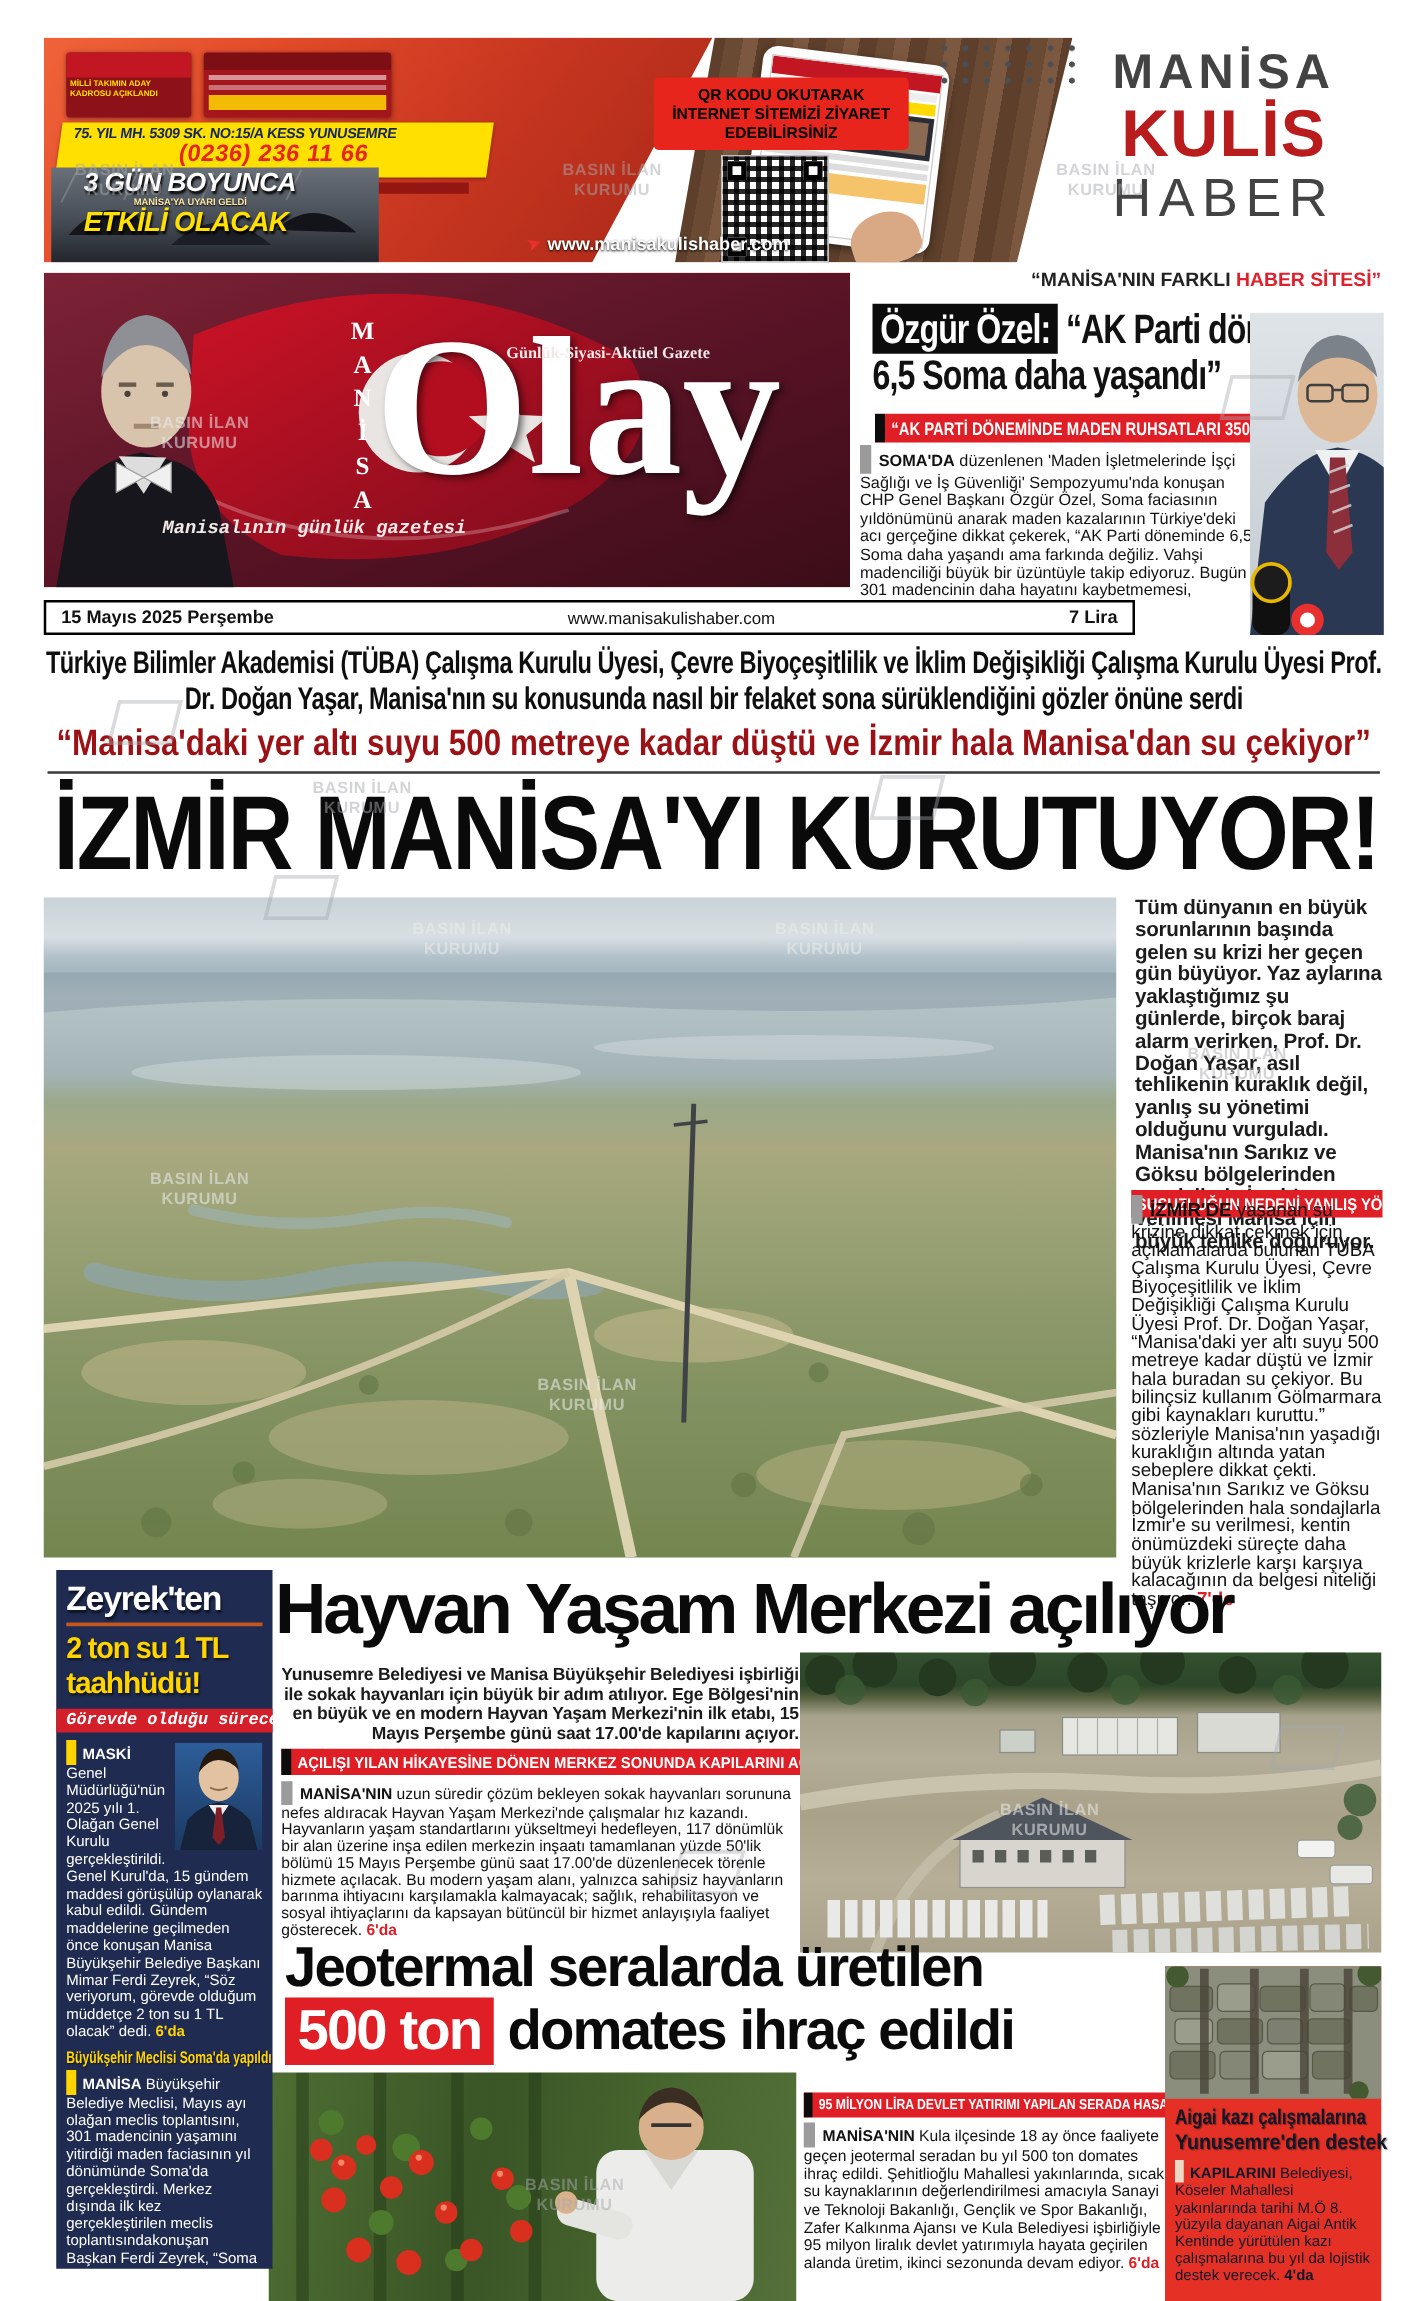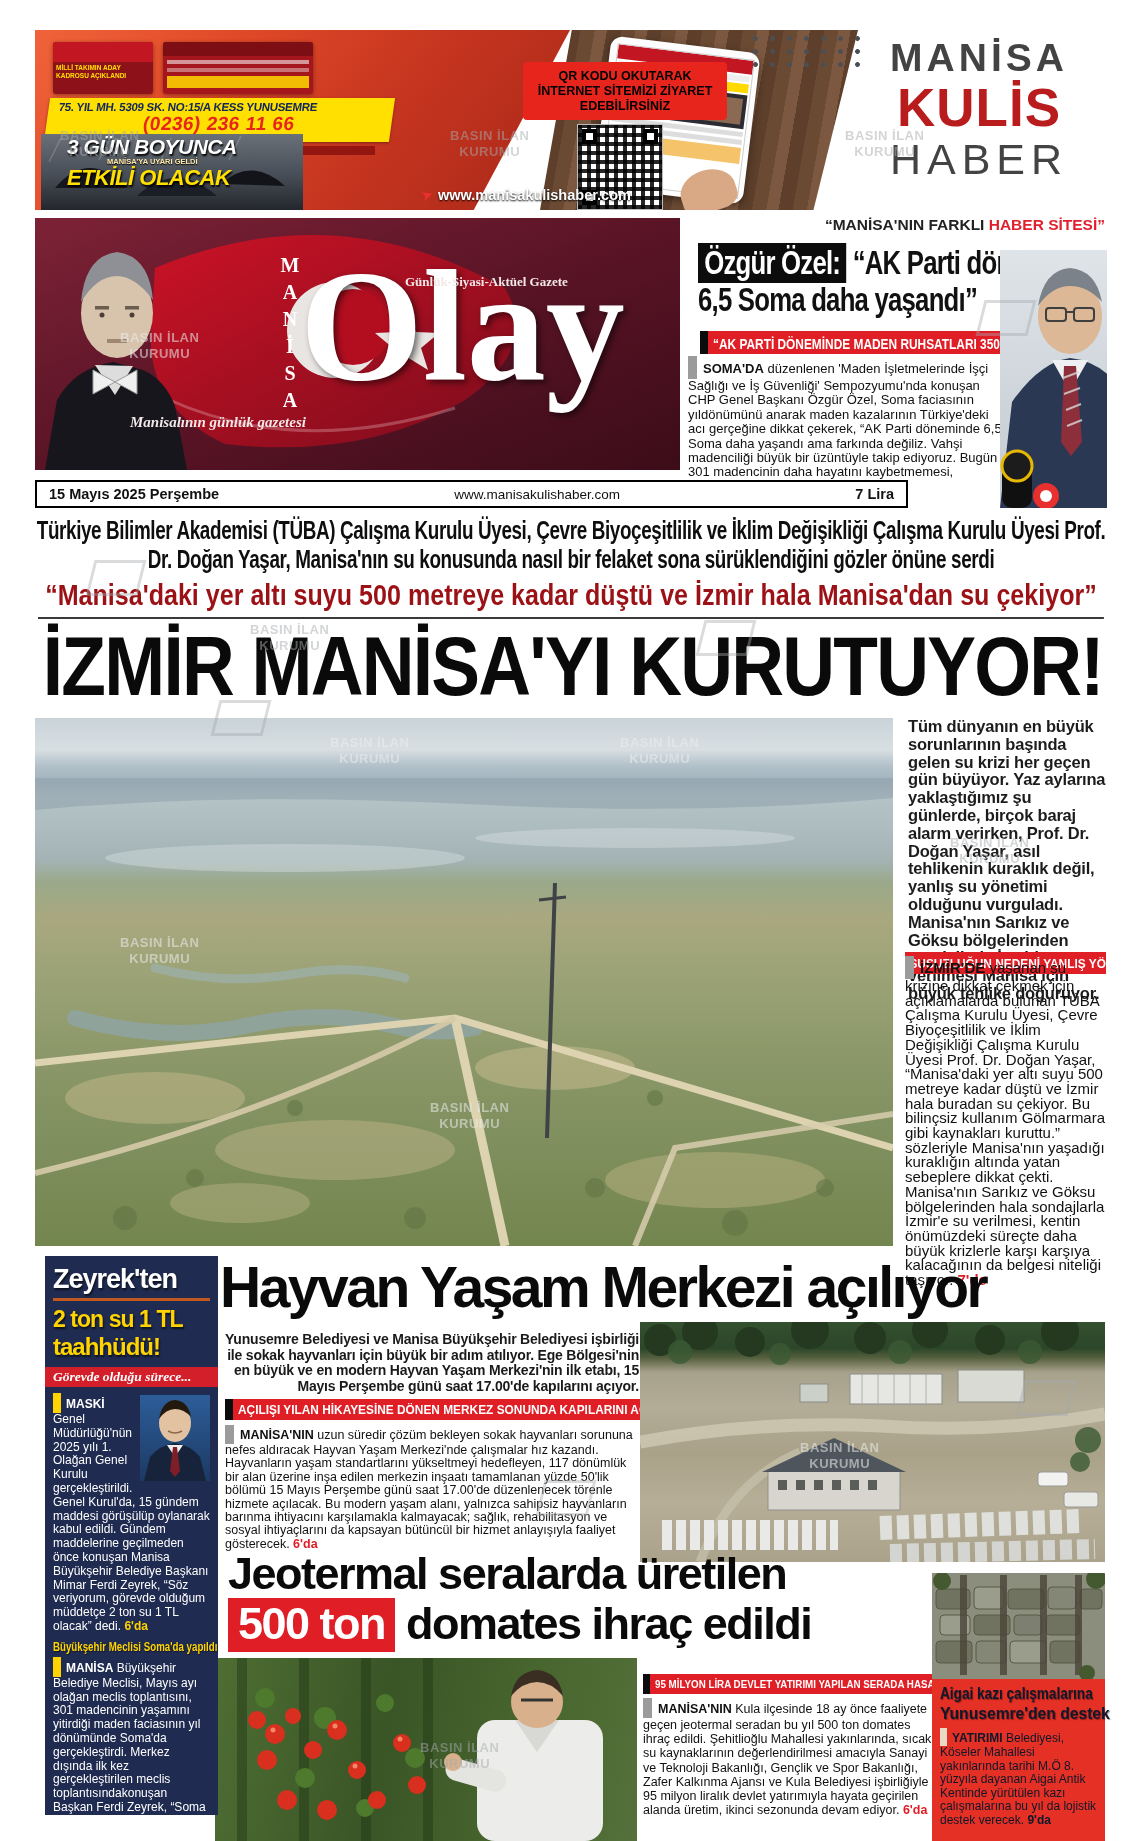"Manisalının günlük gazetesi" .serifit { font-family: Liberation Serif, serif -> Liberation Mono, monospace }
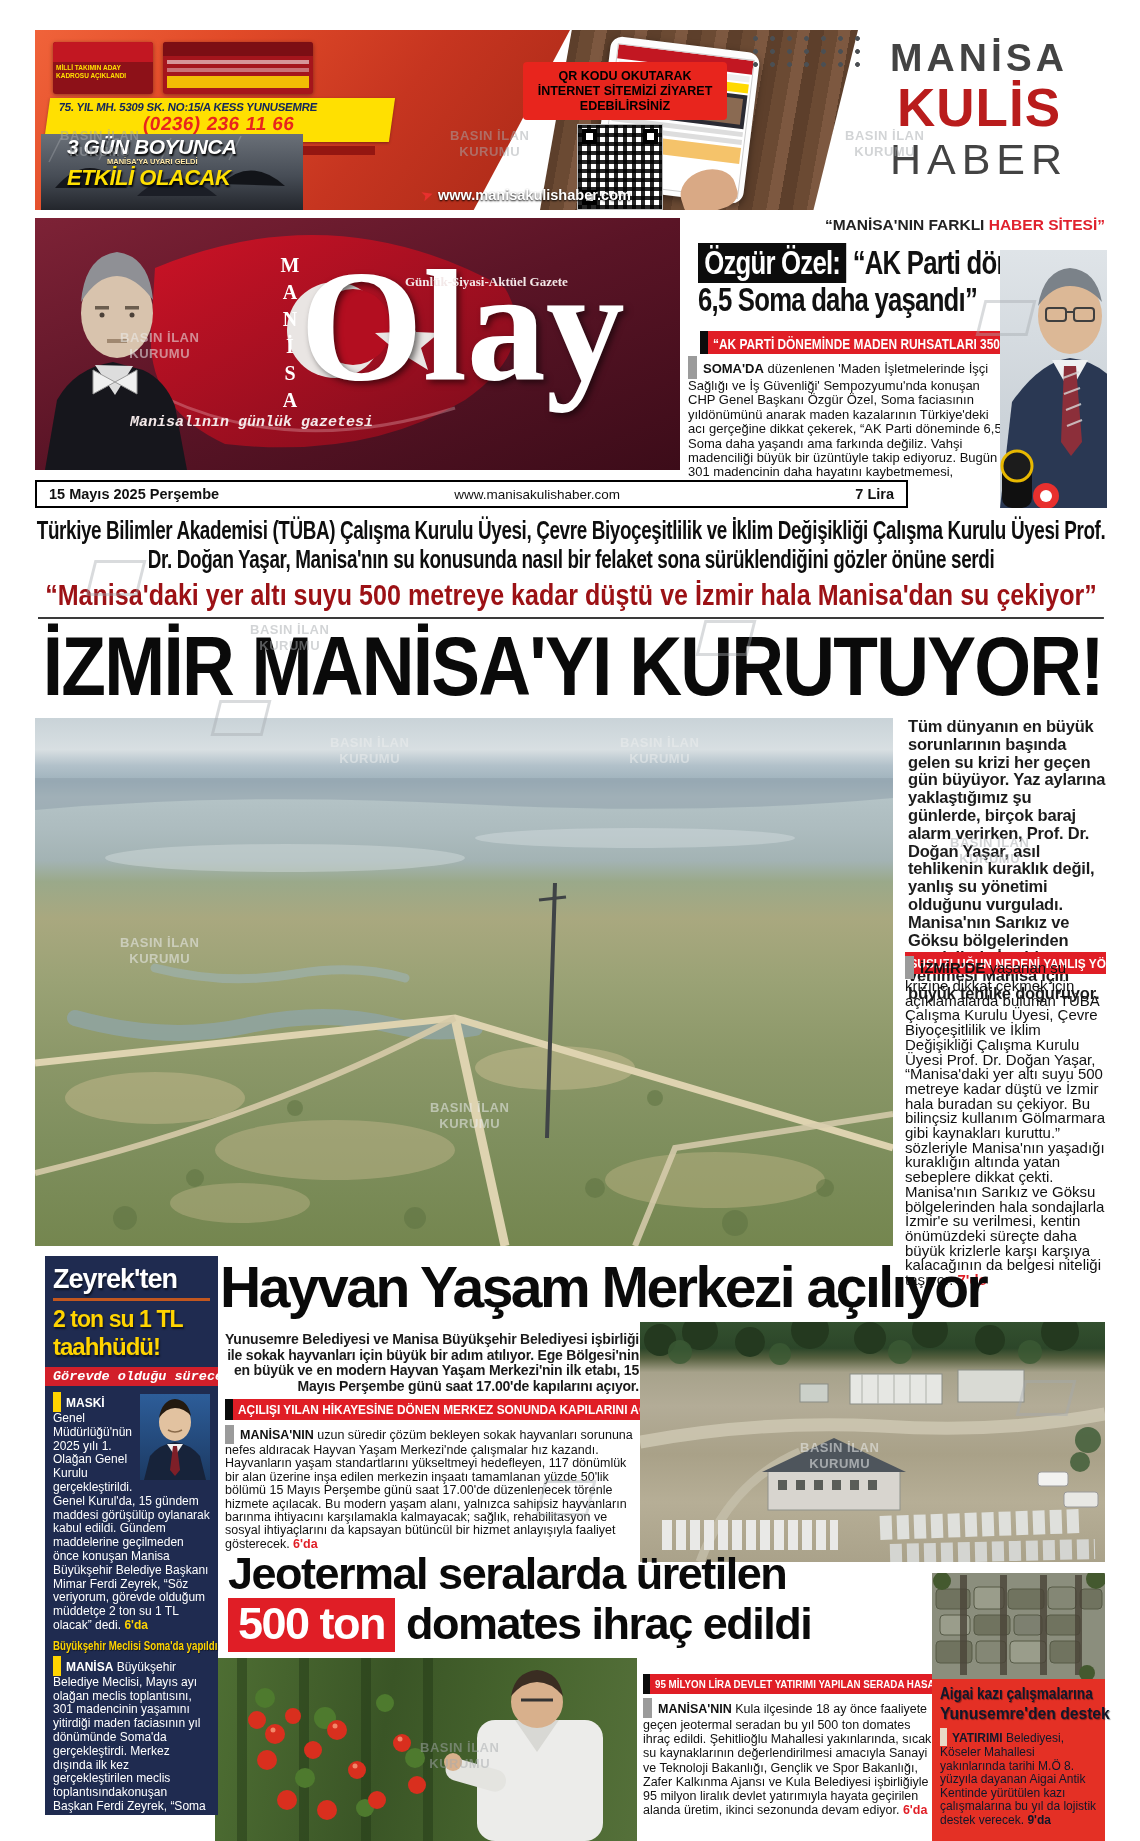"YATIRIMI" b { text: YATIRIMI -> KAPILARINI }
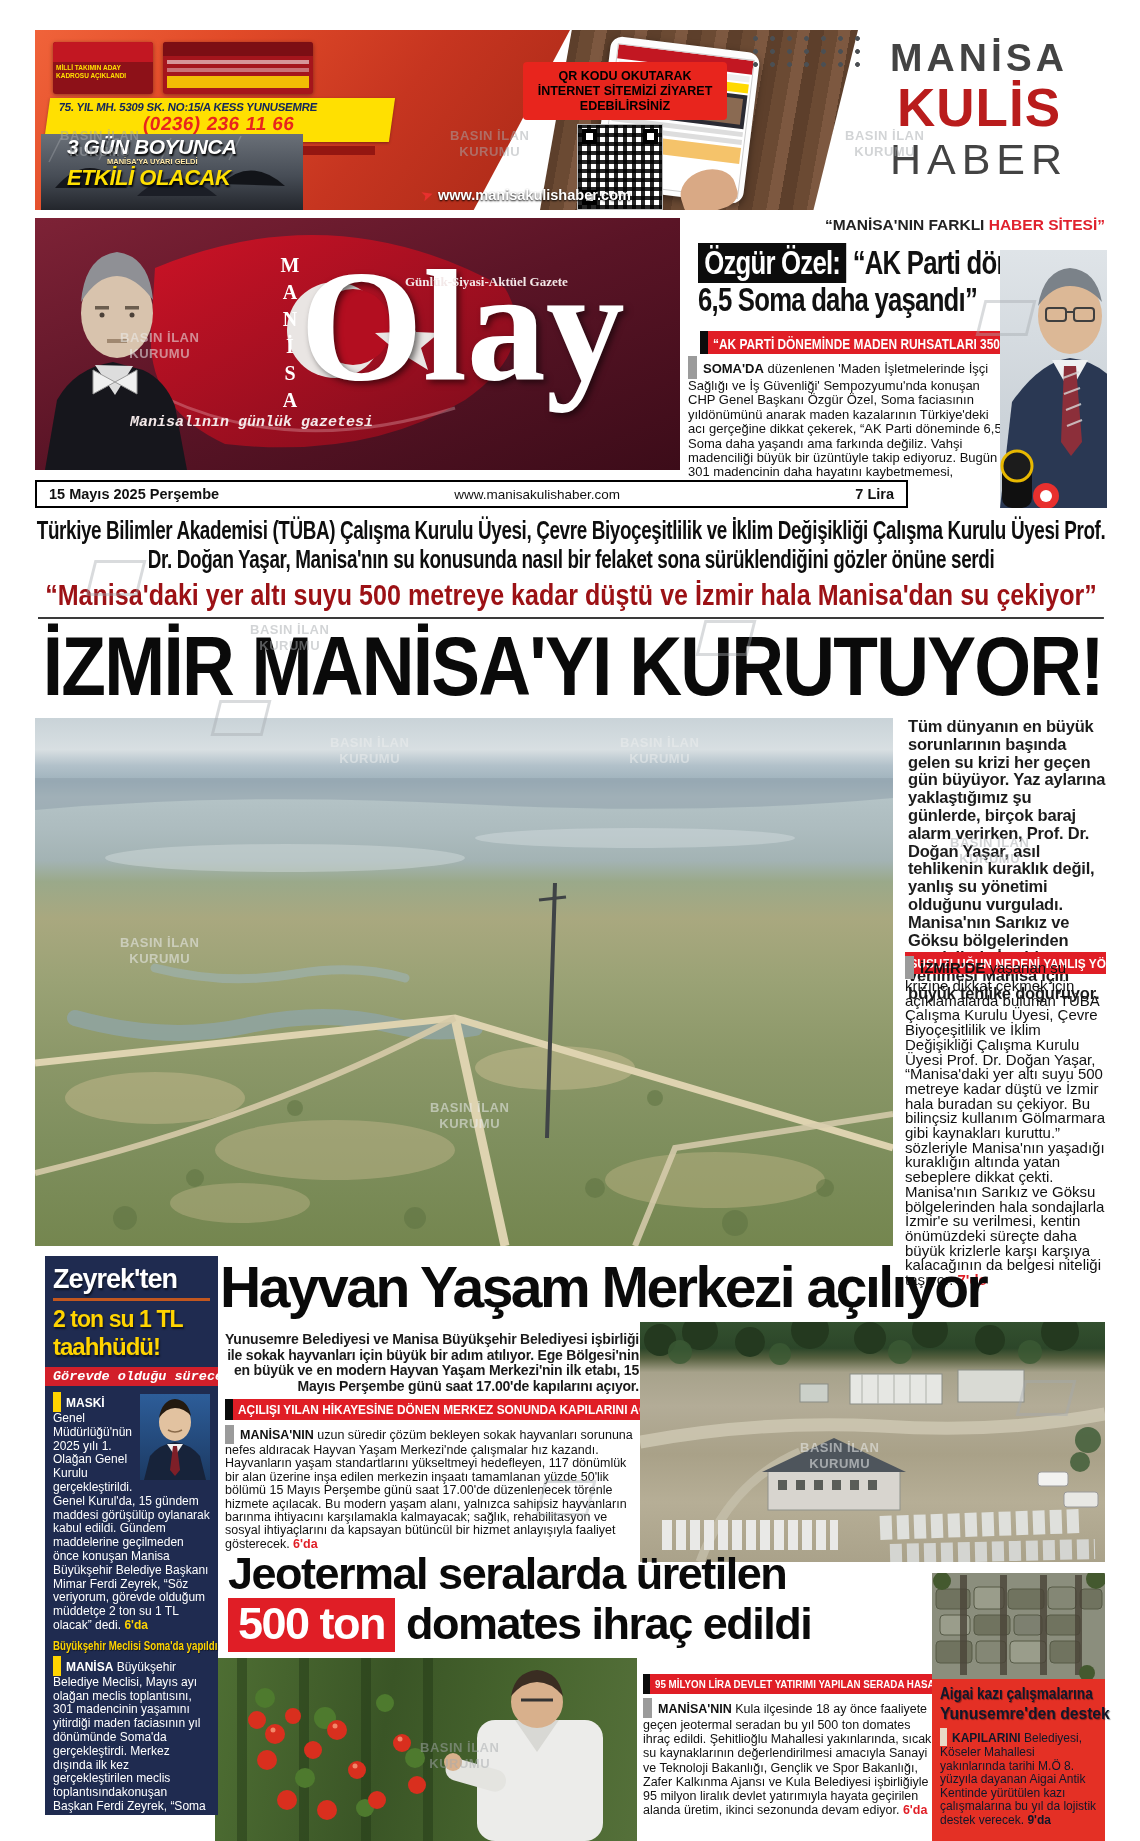"9'da" b { text: 9'da -> 4'da }
